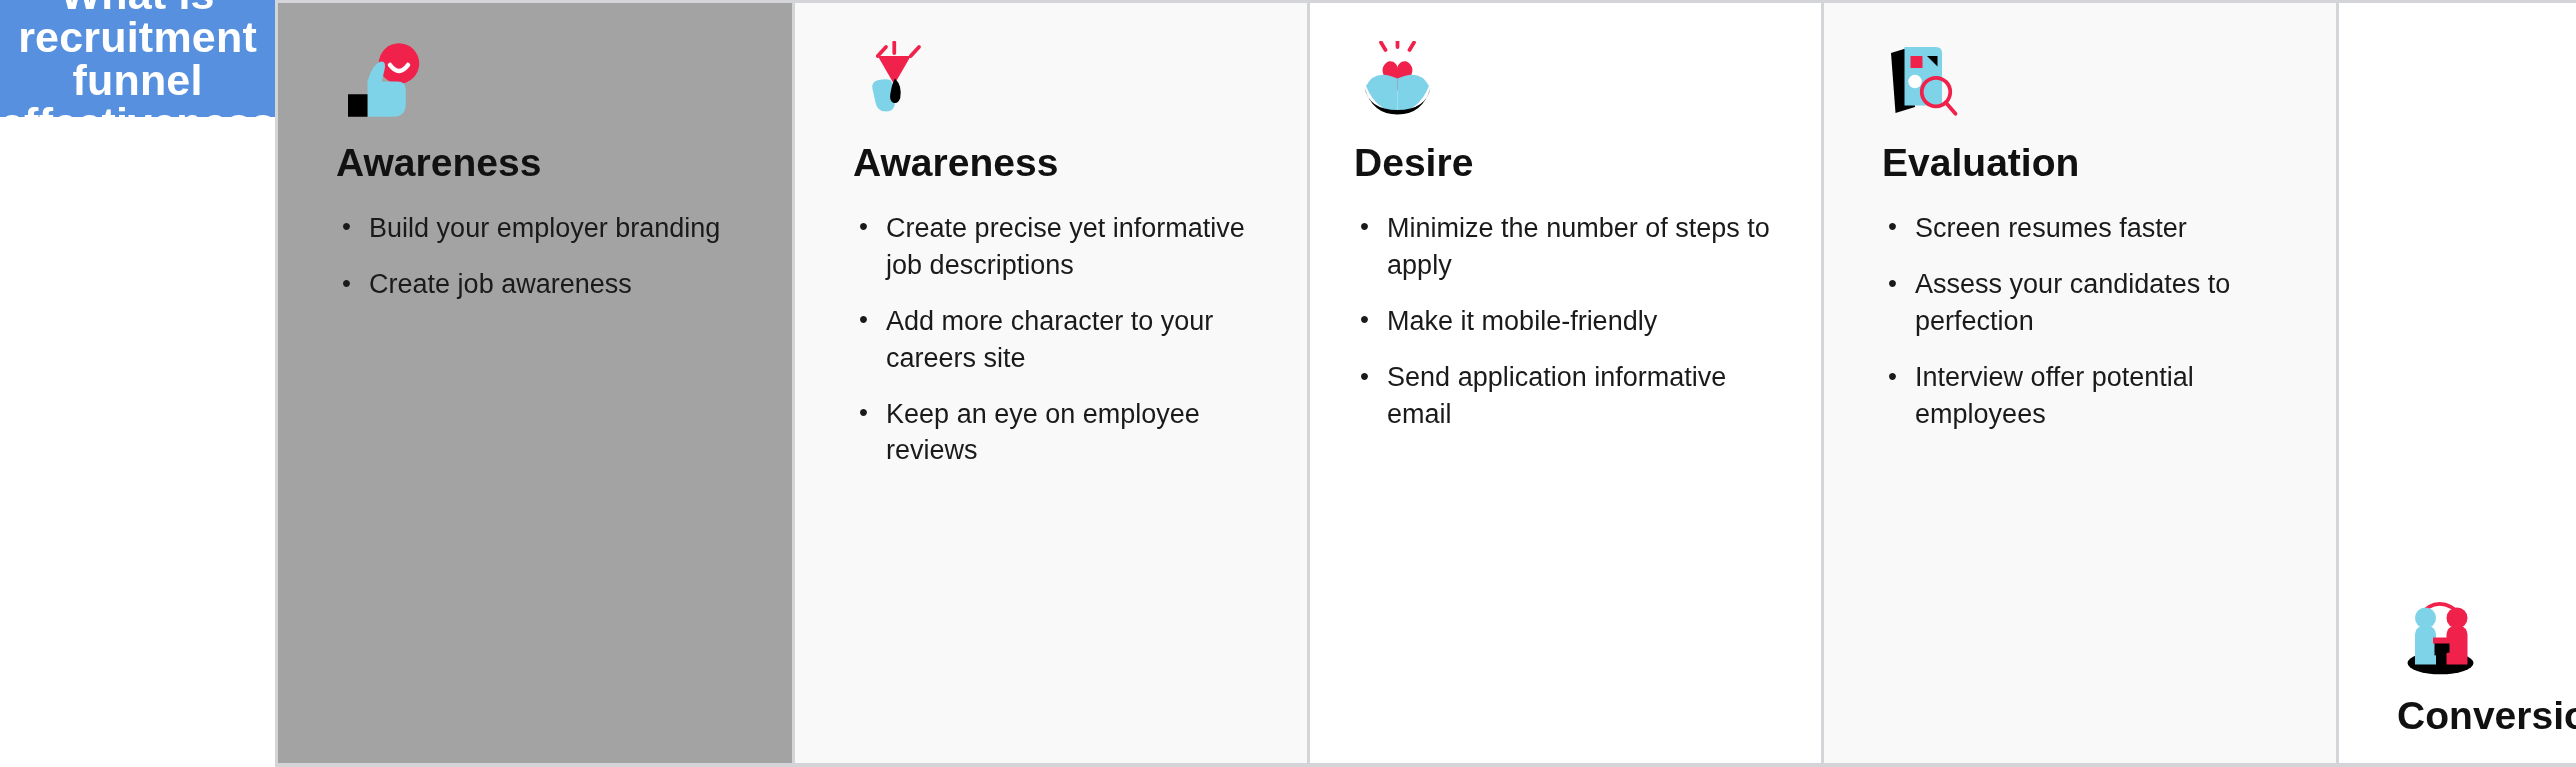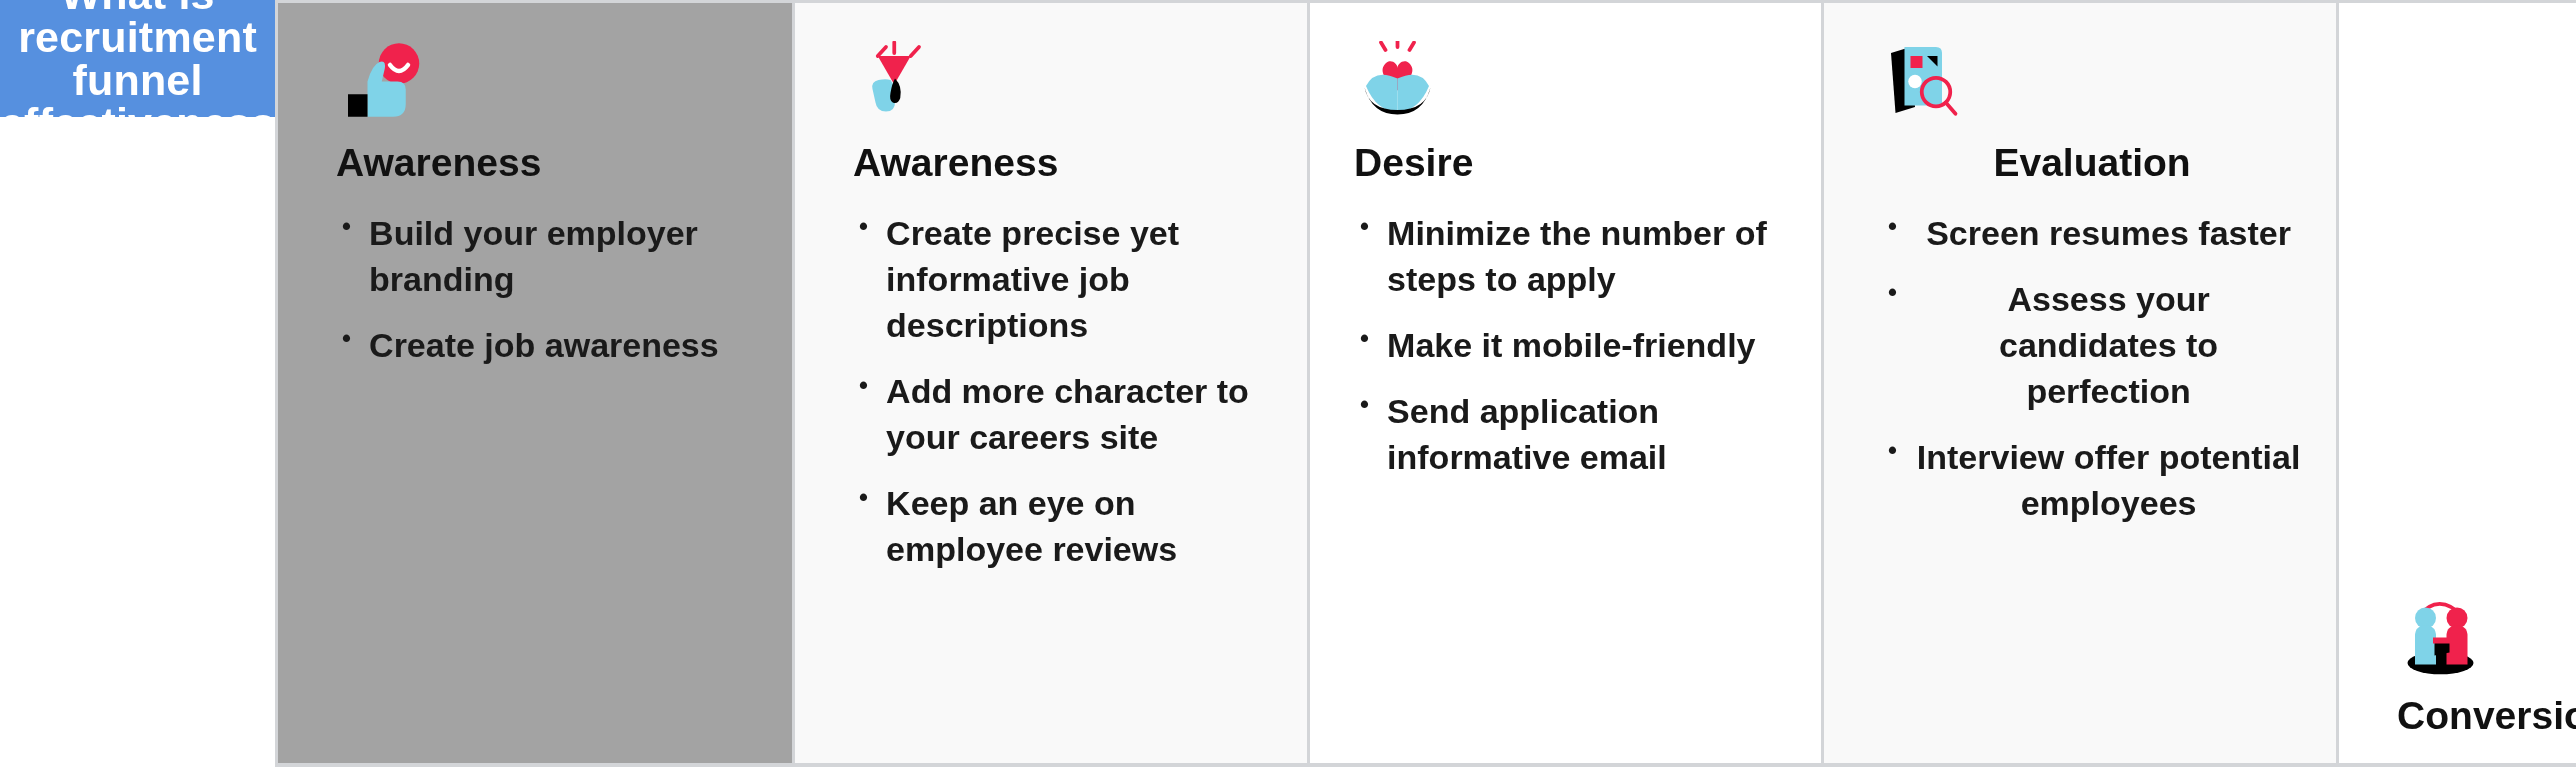"Evaluation" .col-evaluation { text-align: center -> none }
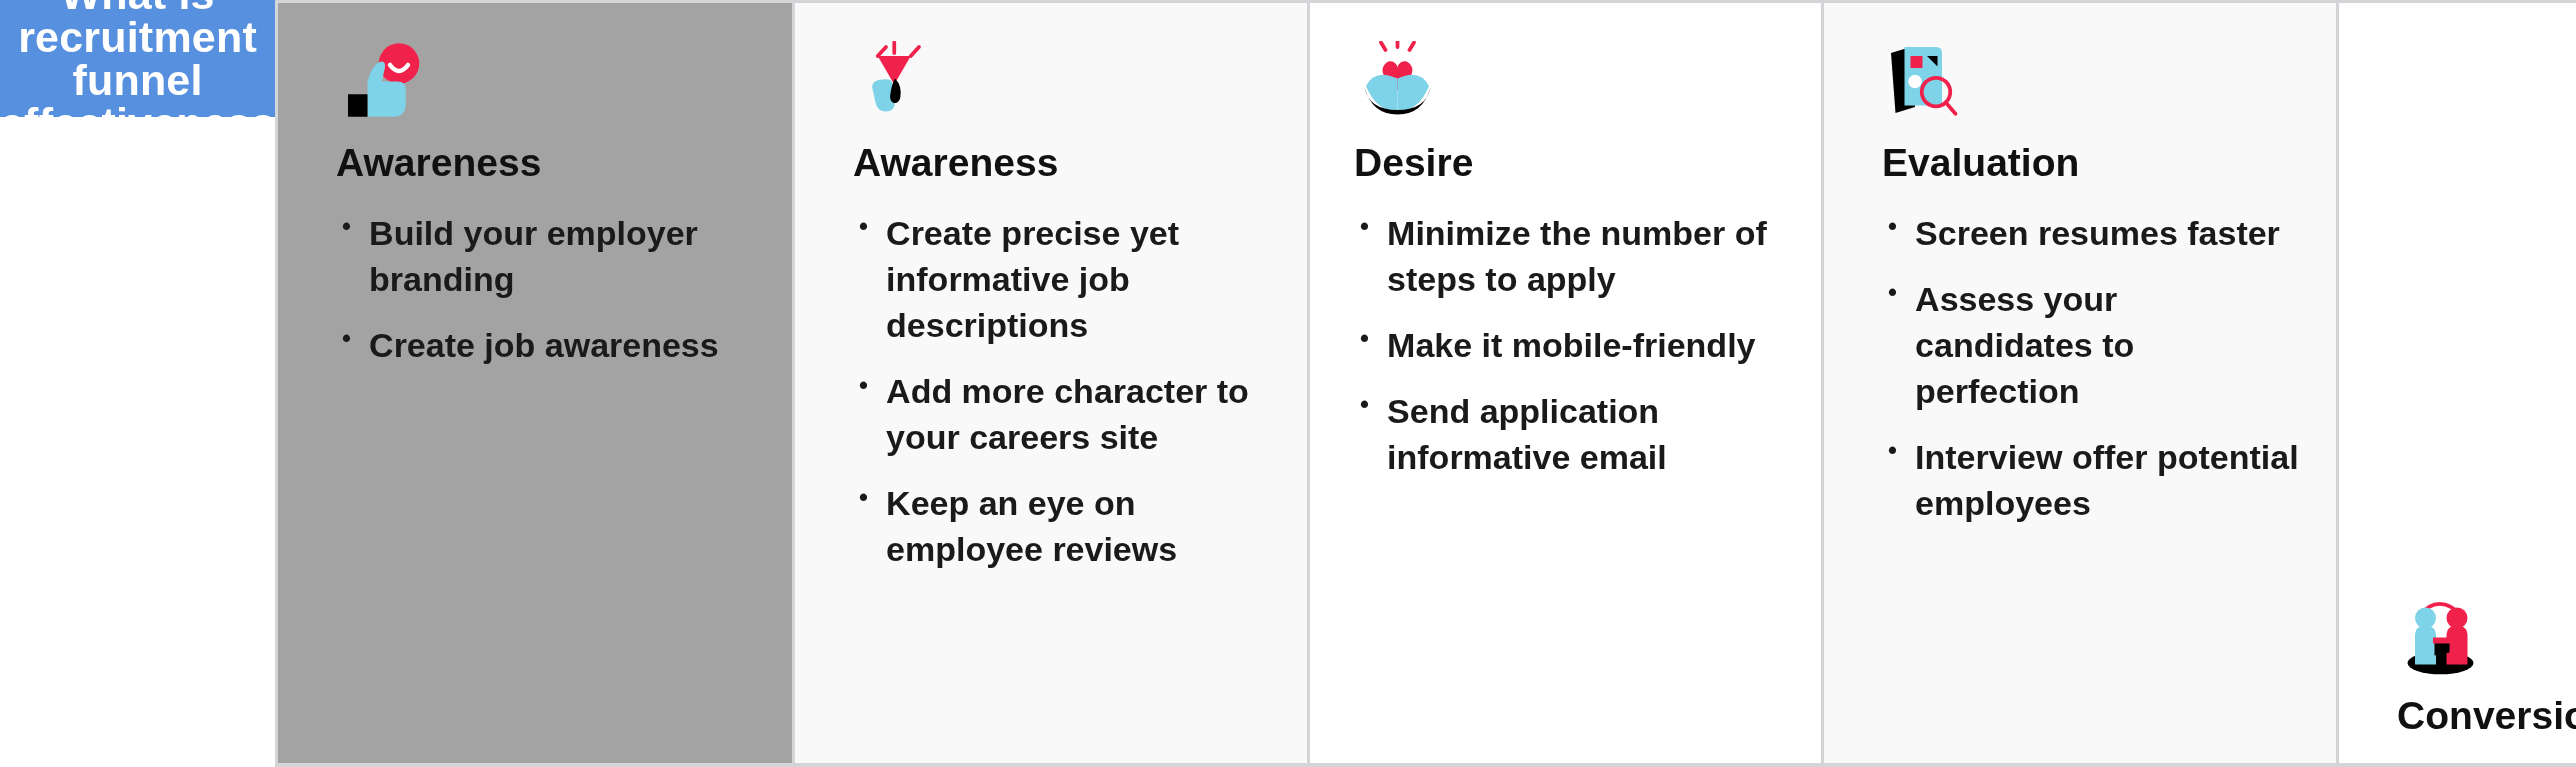"Build your employer branding" .bullet-item { font-size: 34px -> 27px; font-weight: bold -> normal }
